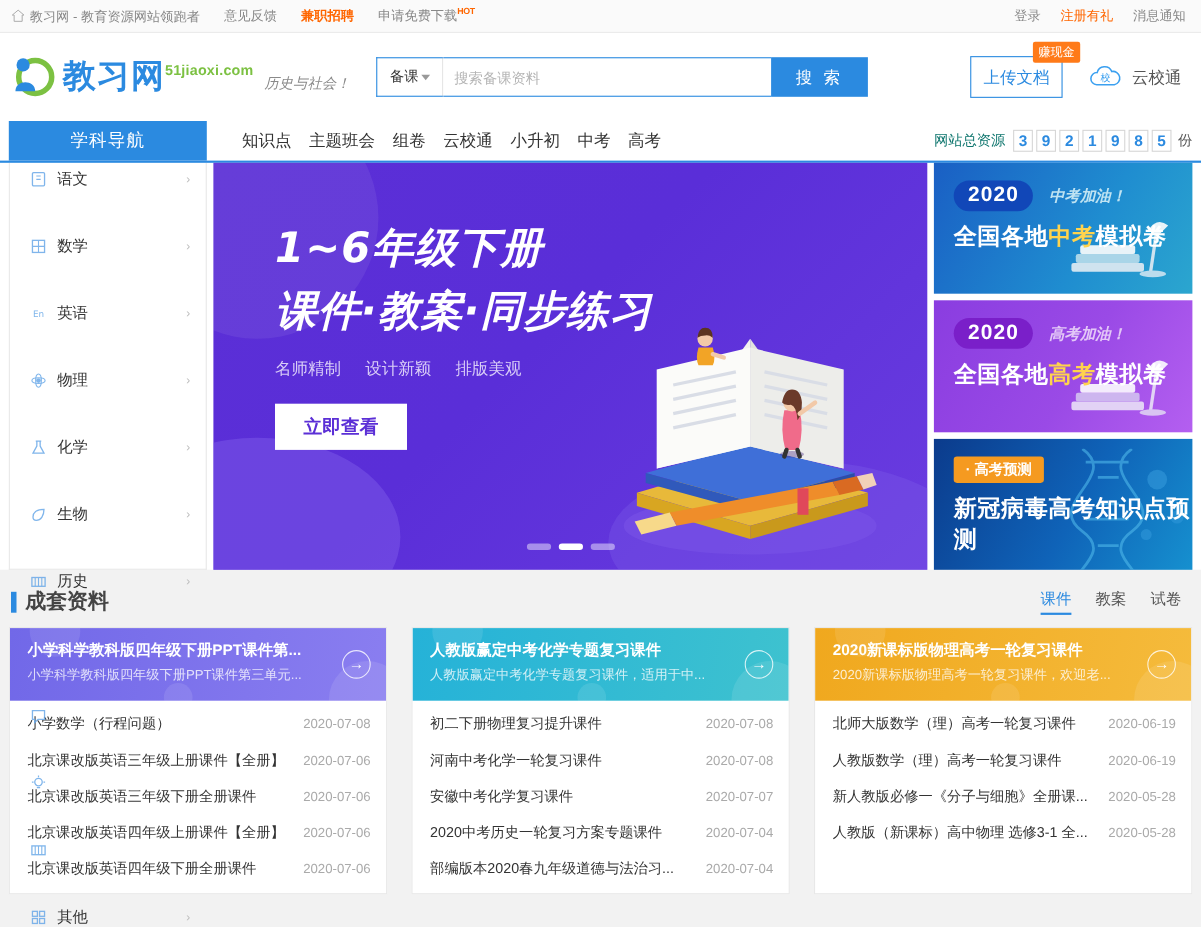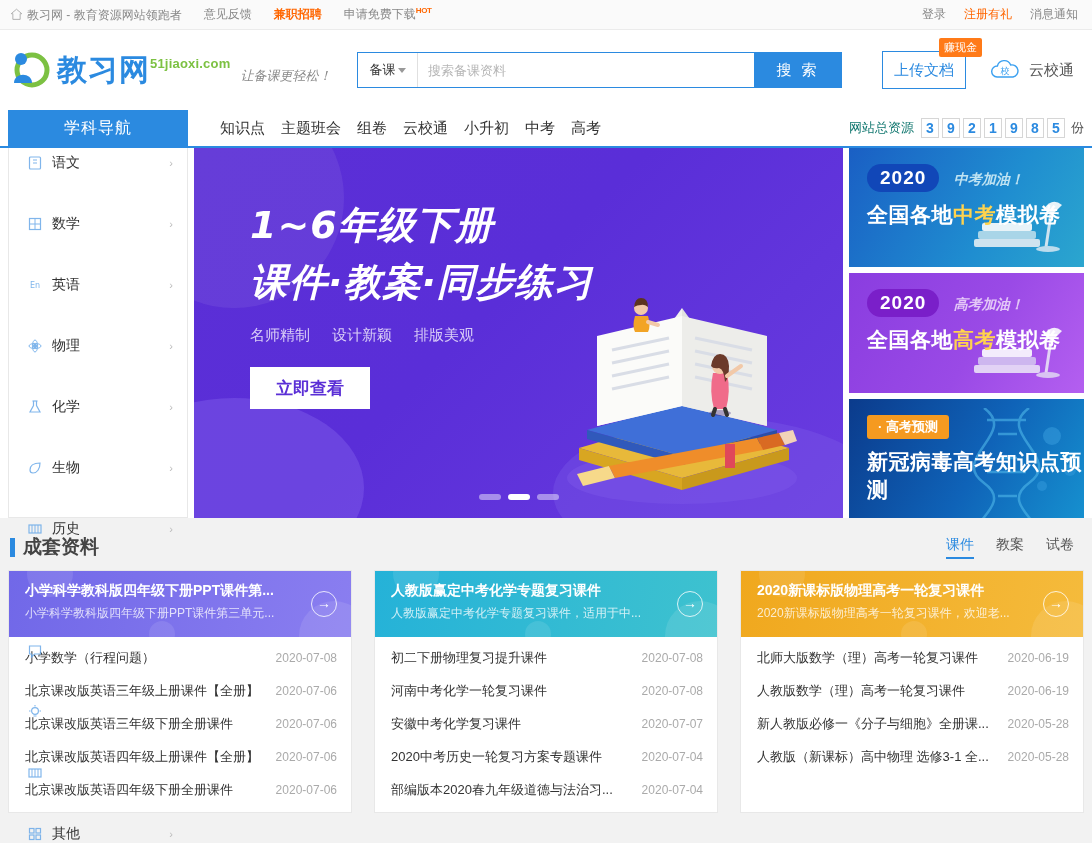"让备课更轻松！" span.slogan { text: 让备课更轻松 -> 历史与社会 }
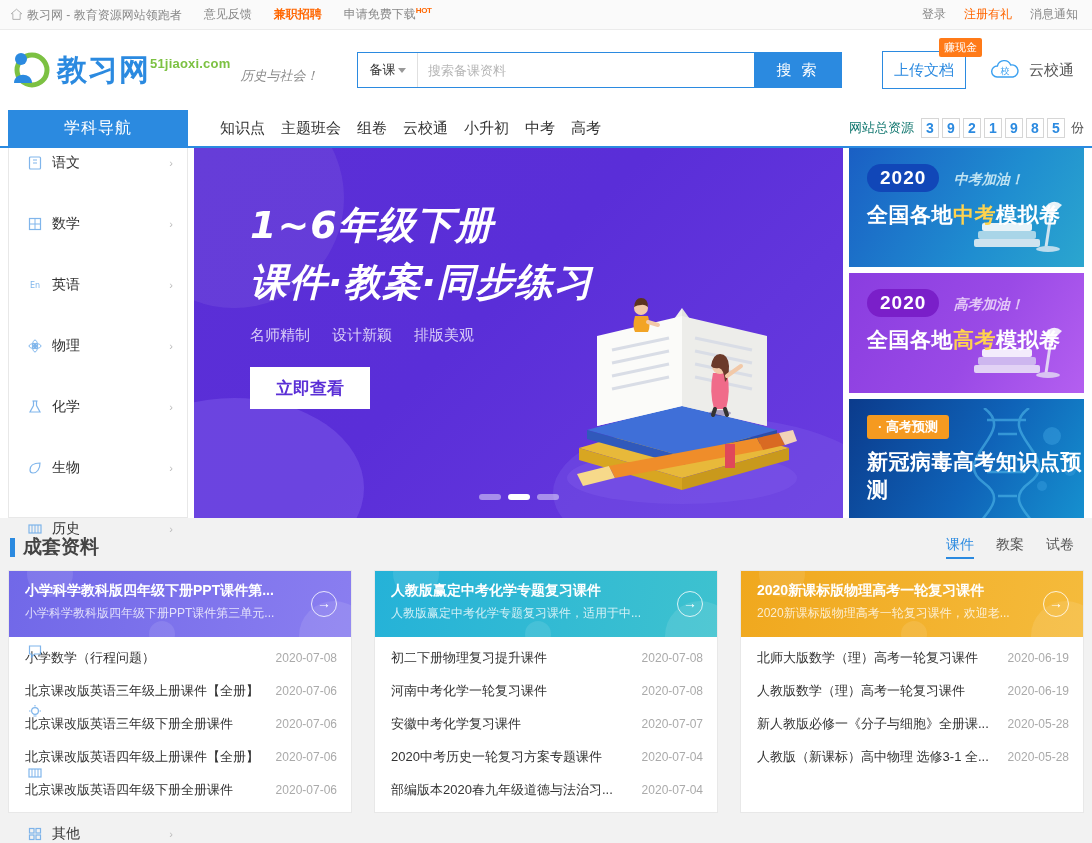"备课" .search-box { margin-left: 17px -> 2px; width: 485px -> 447px }
